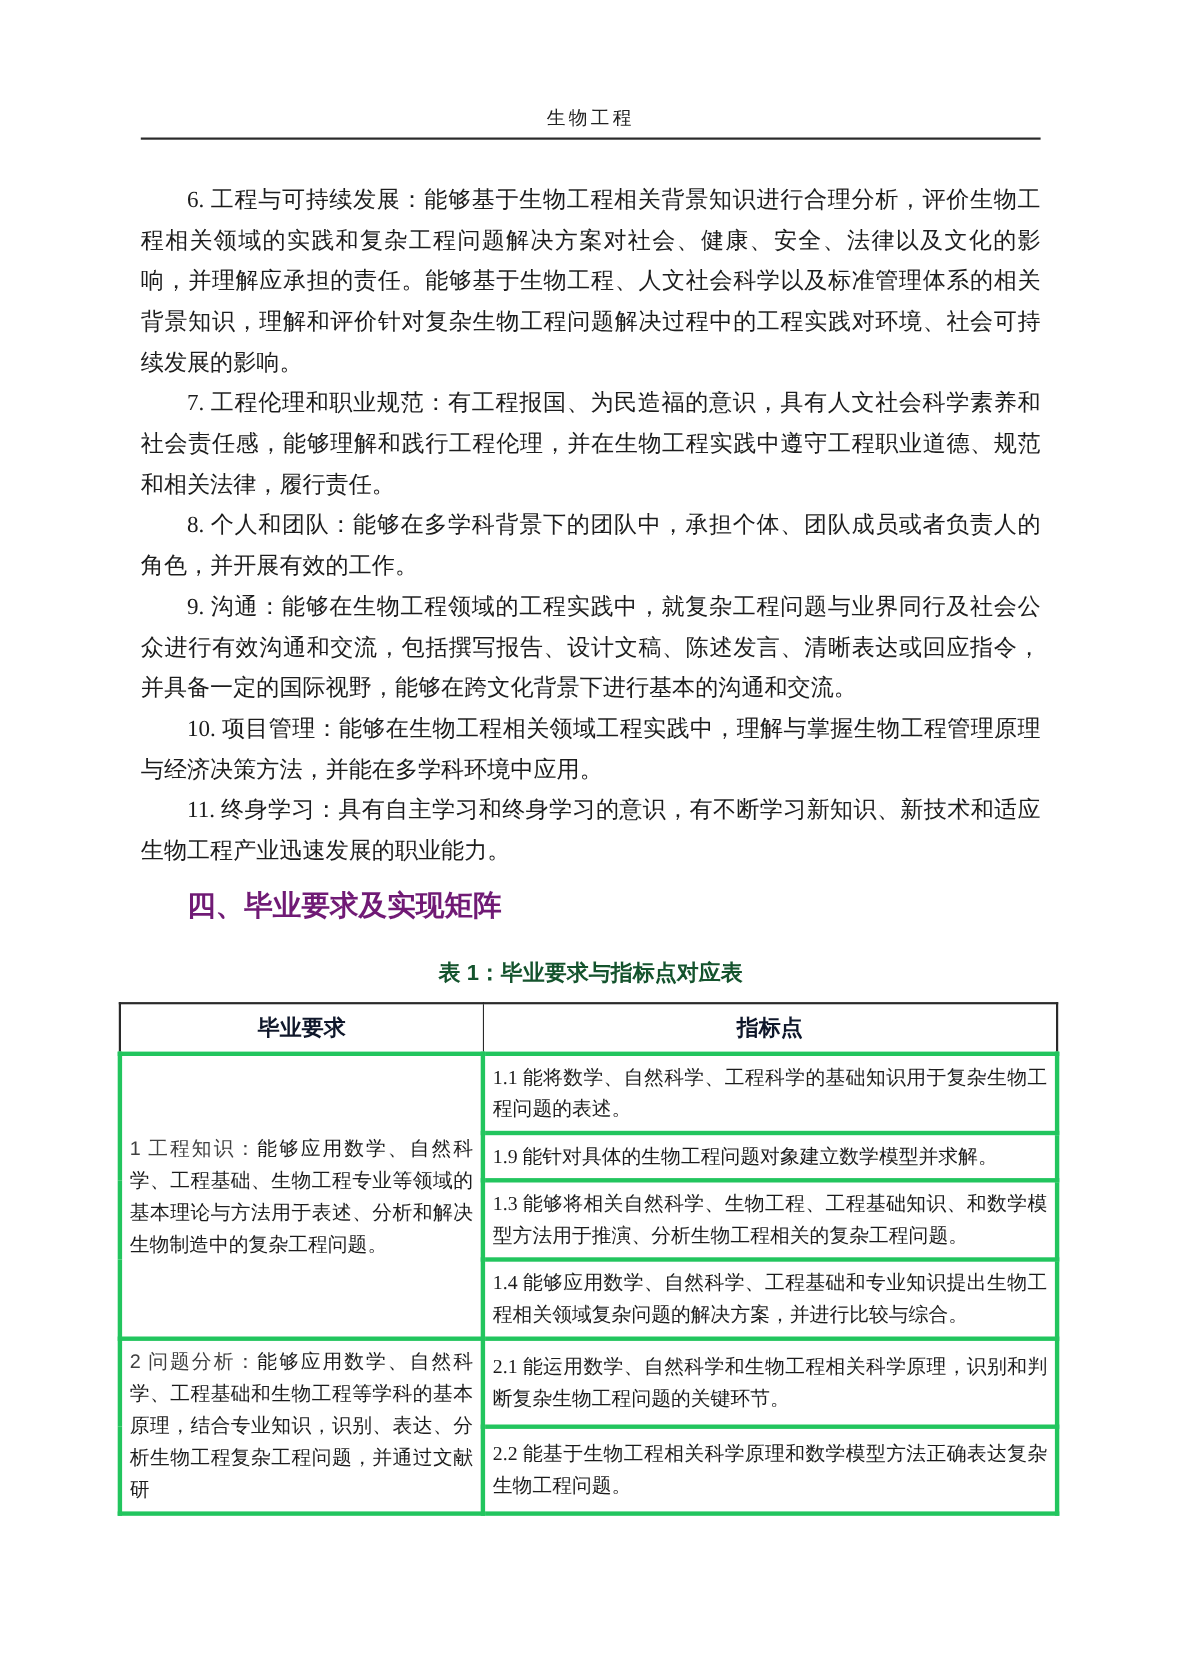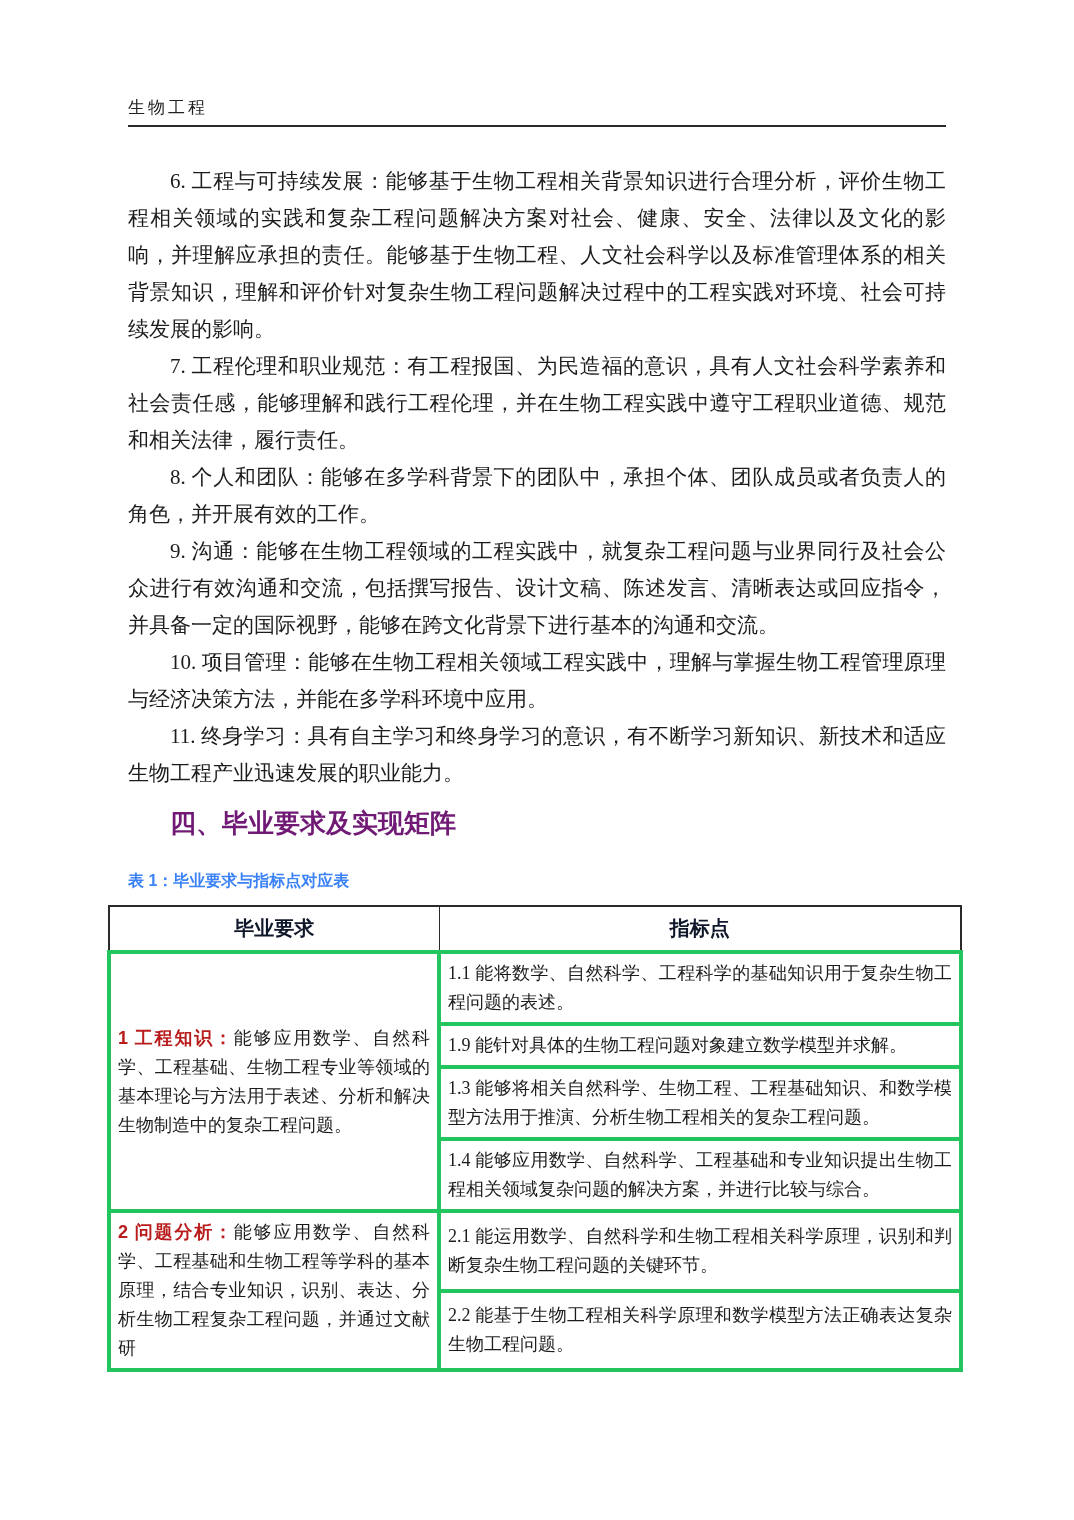"生物工程" .page-header .header-inner { text-align: none -> center }
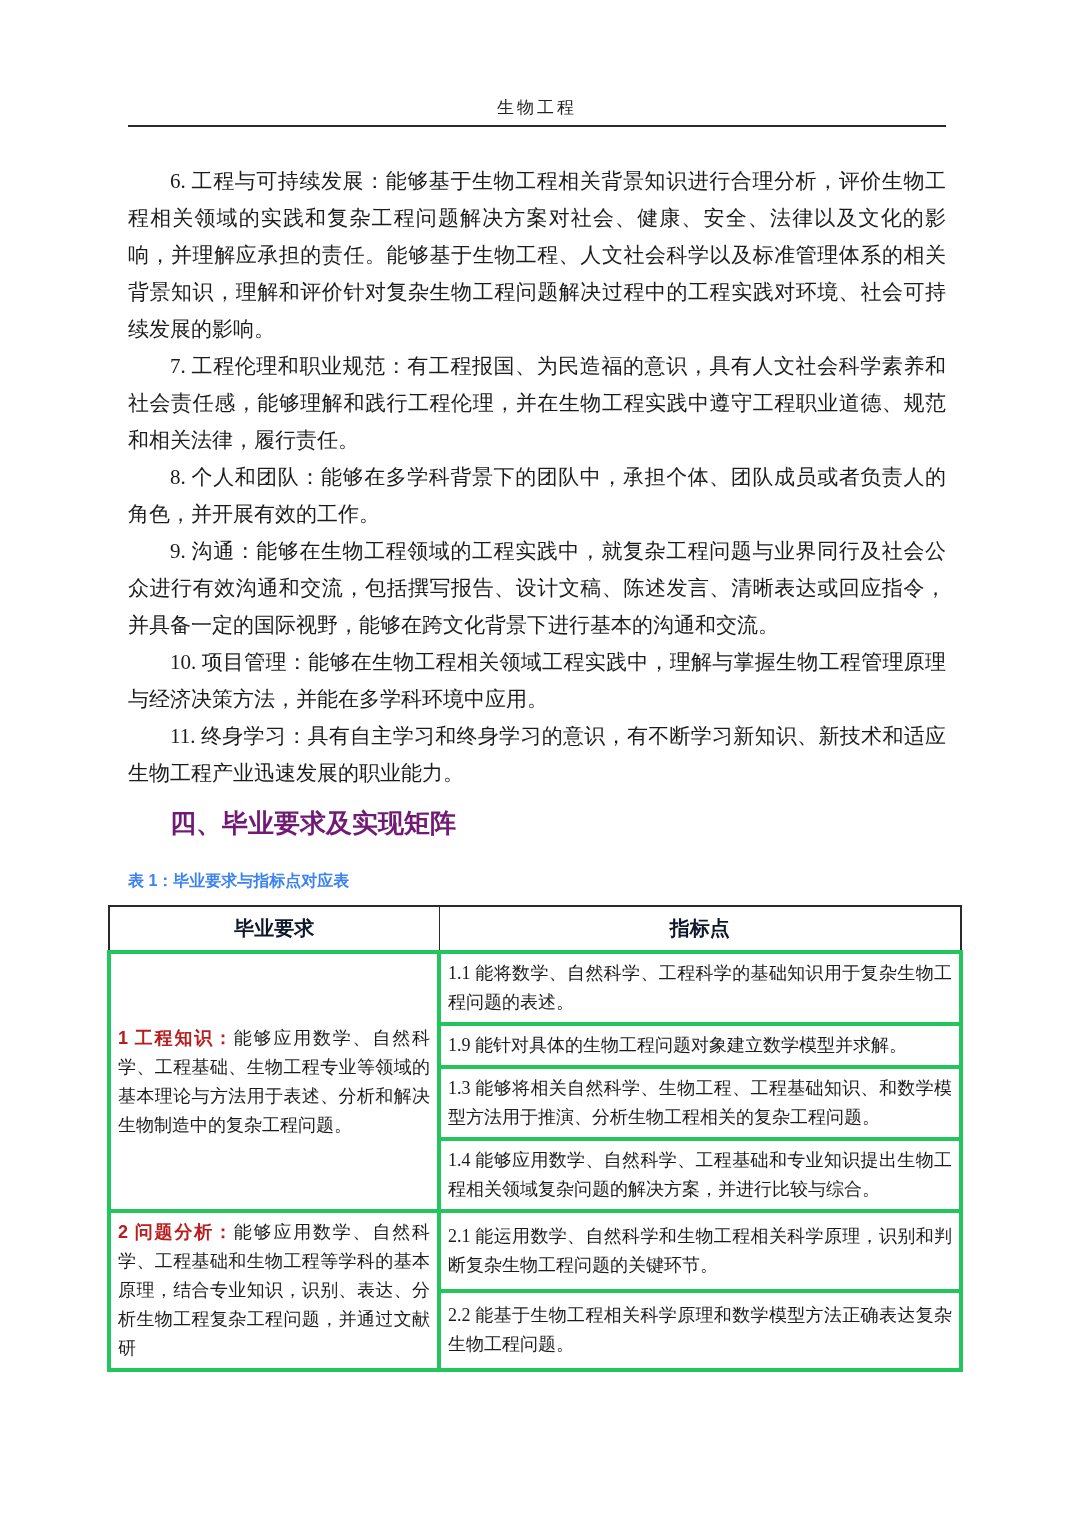"表 1：毕业要求与指标点对应表" .table-caption { color: #3b82f6 -> #14532d; font-size: 16px -> 20px; text-align: none -> center }
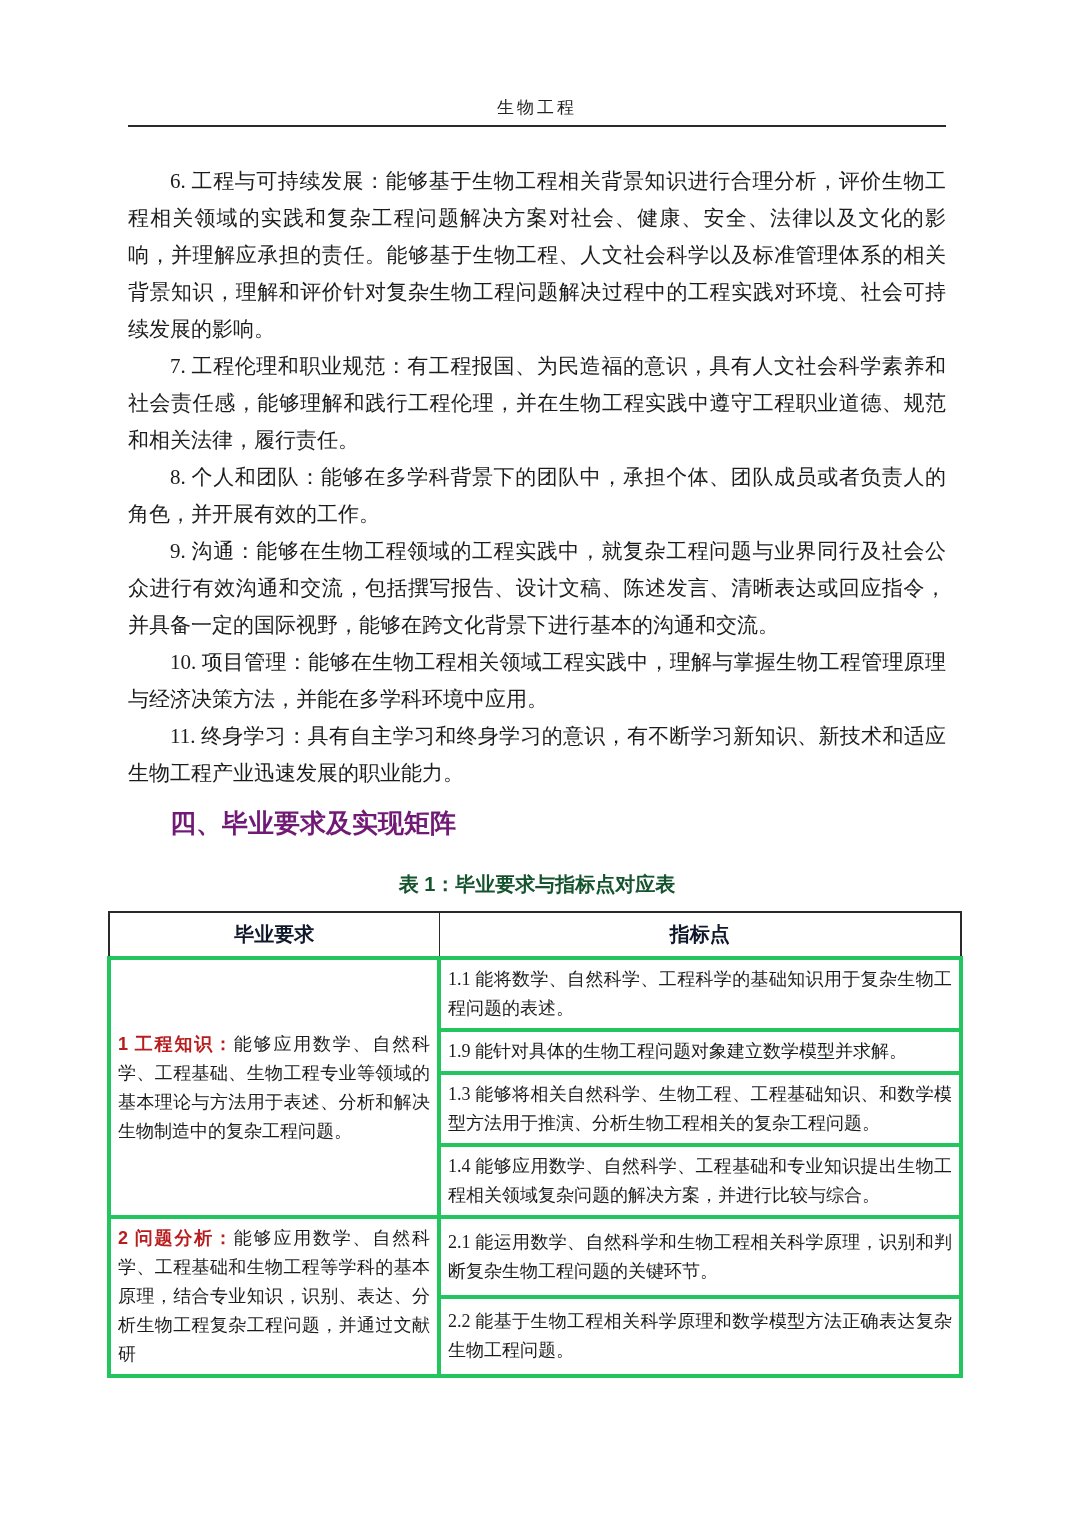"1 工程知识：" td.requirement-cell .req-label { color: #b91c1c -> #404040; font-weight: bold -> normal }
